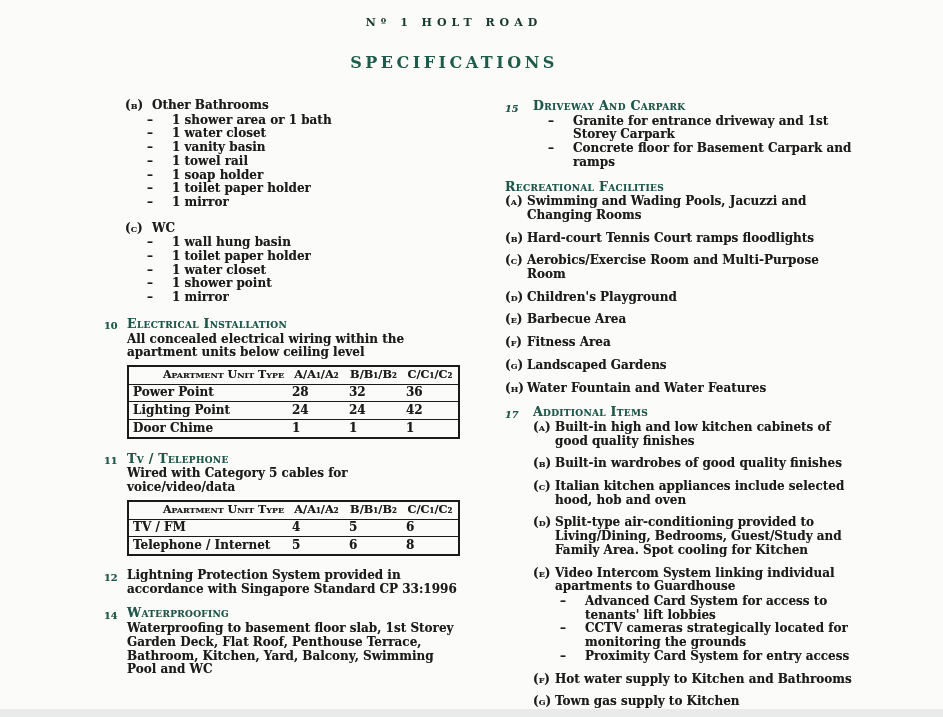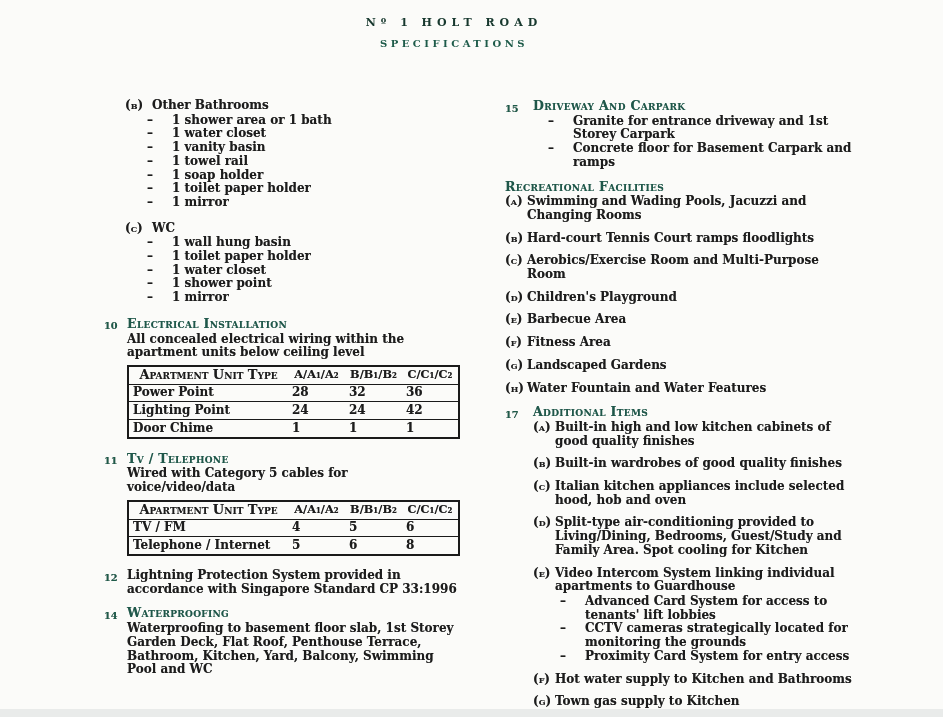"SPECIFICATIONS" .page-subtitle { font-size: 10px -> 16px; margin-top: 9px -> 24px }
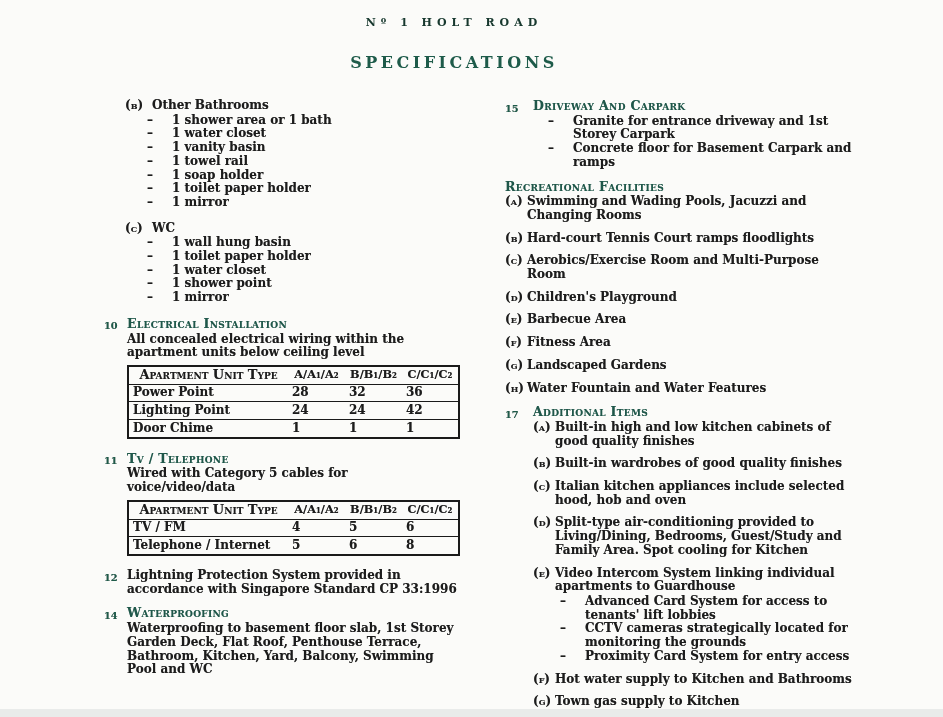"15" .col-right .nsec-num { font-style: none -> italic }
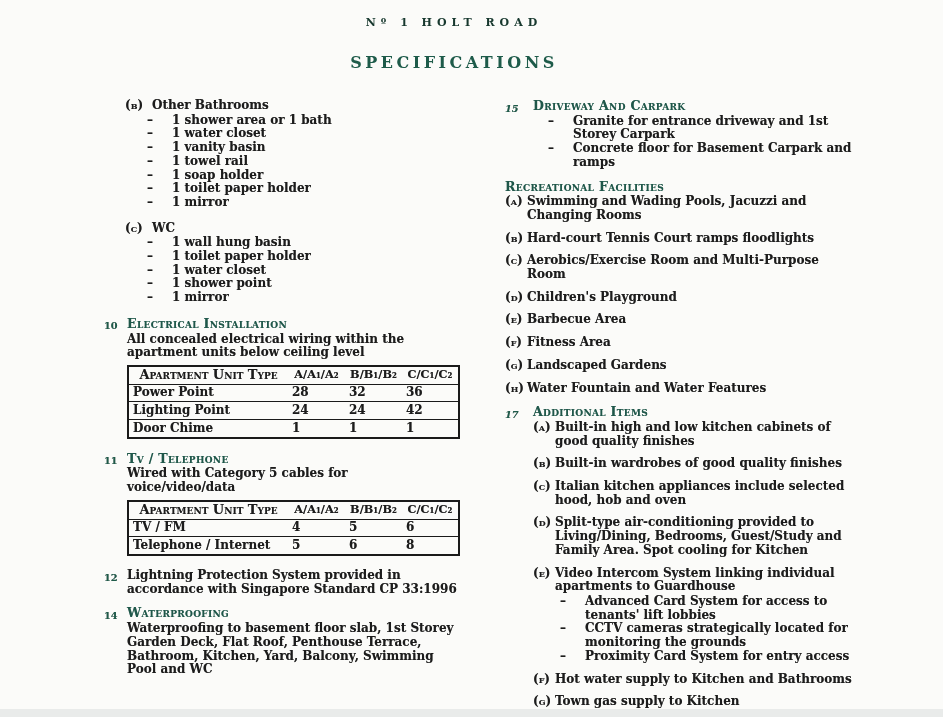"Apartment Unit Type" .spec-table th.lab { font-size: 13px -> 11px; text-align: center -> right }
